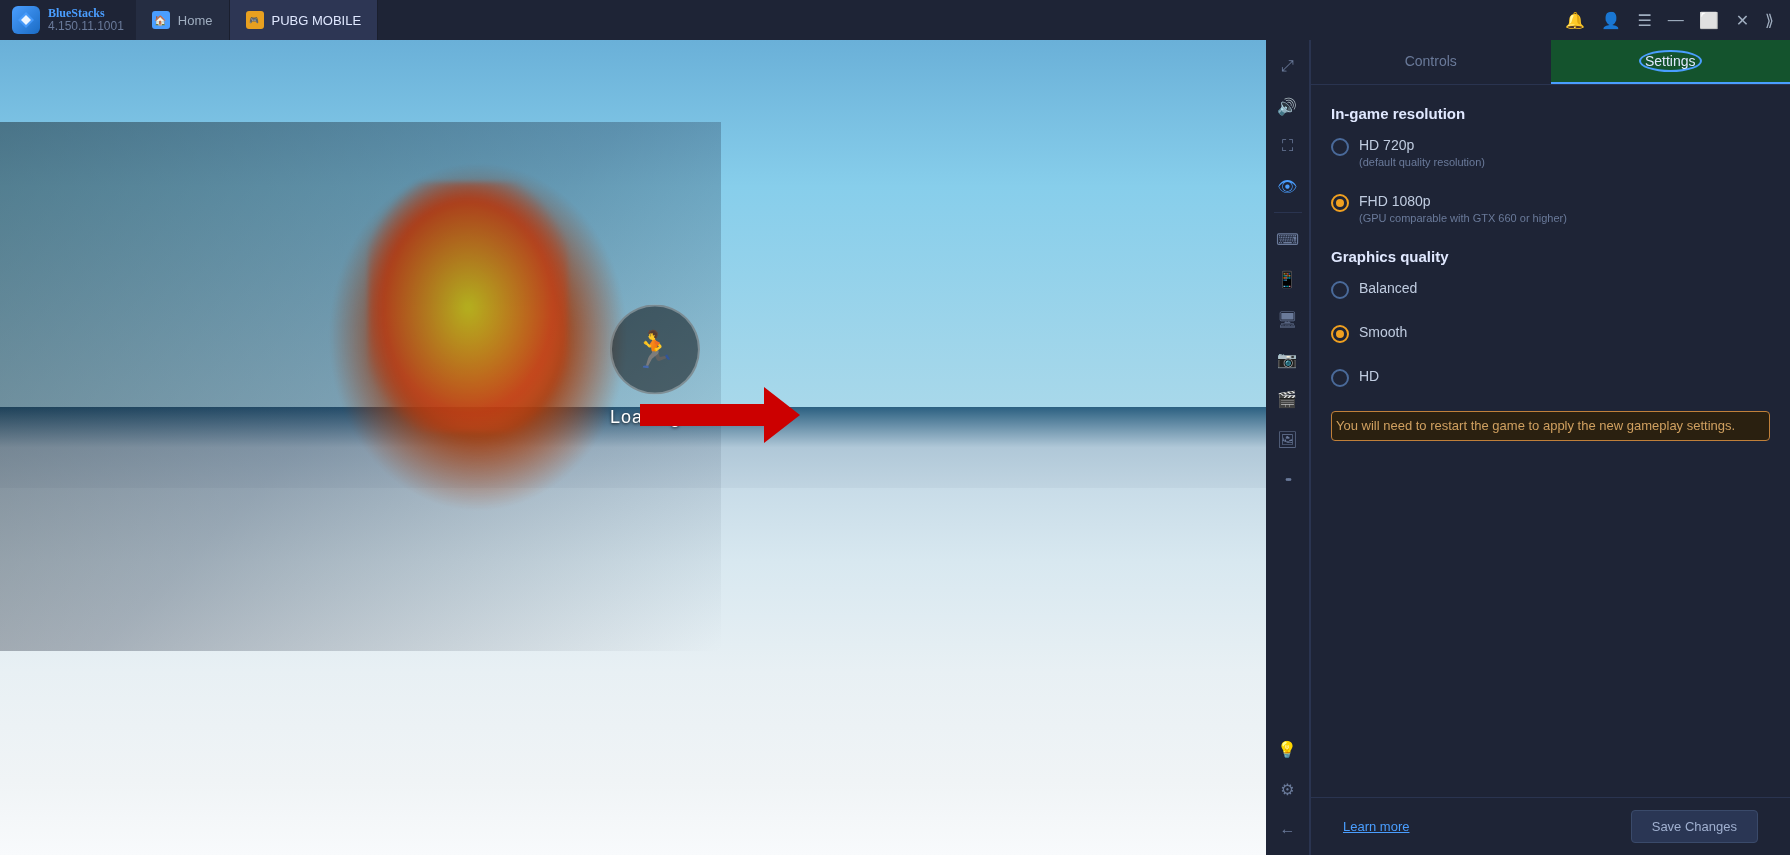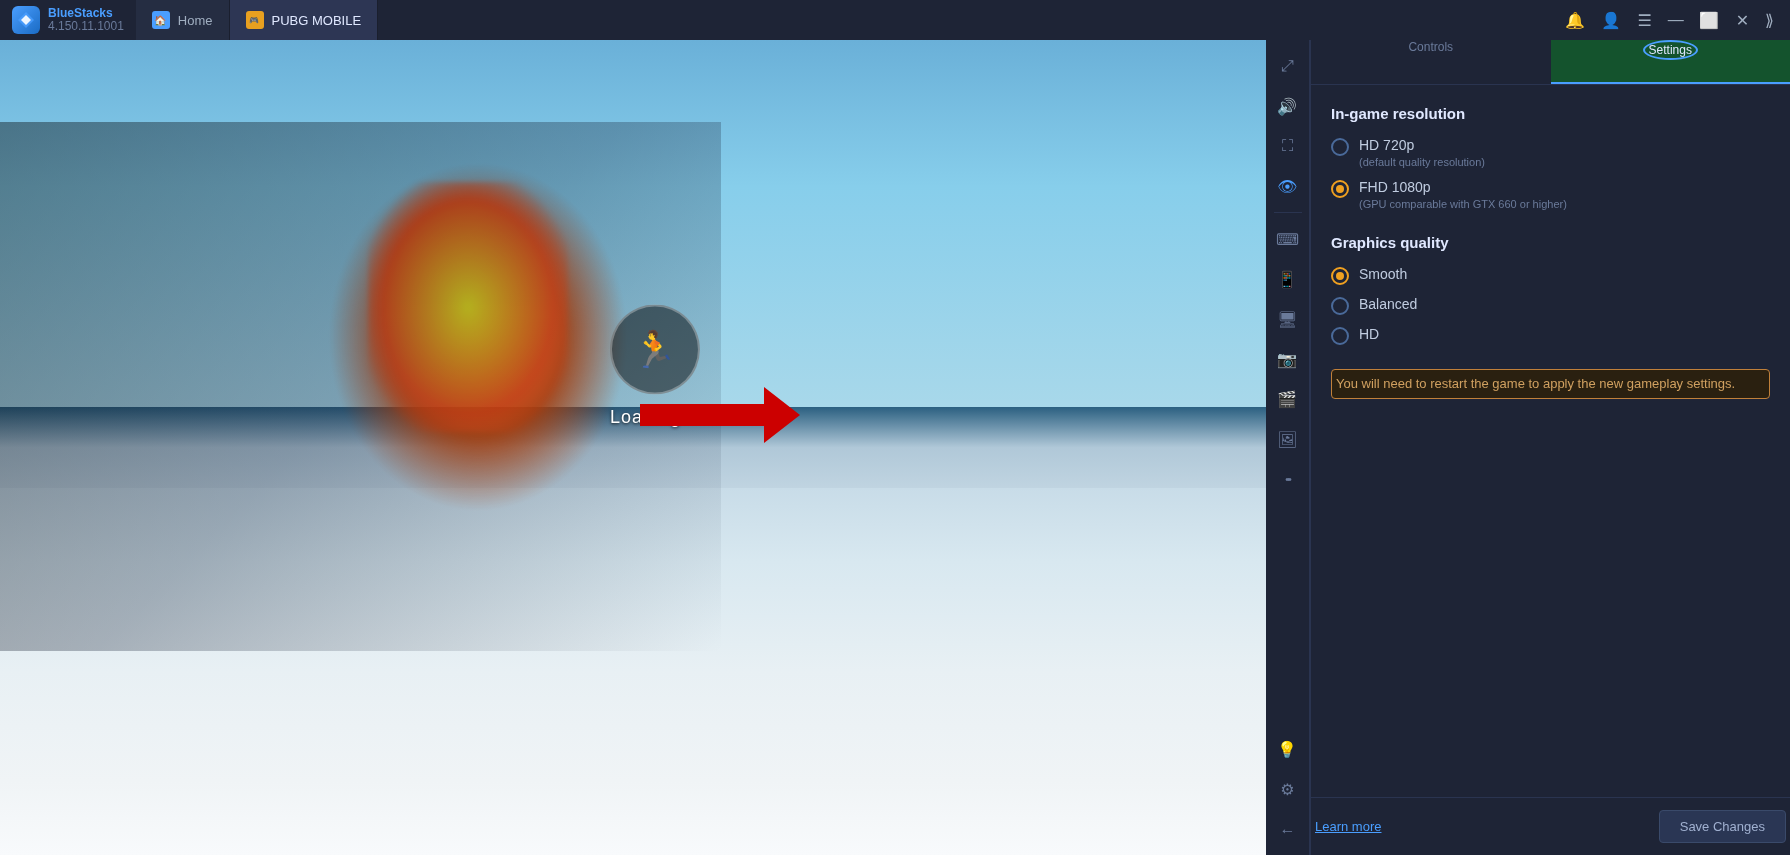"BlueStacks" .logo-name { font-family: none -> Liberation Serif, serif }
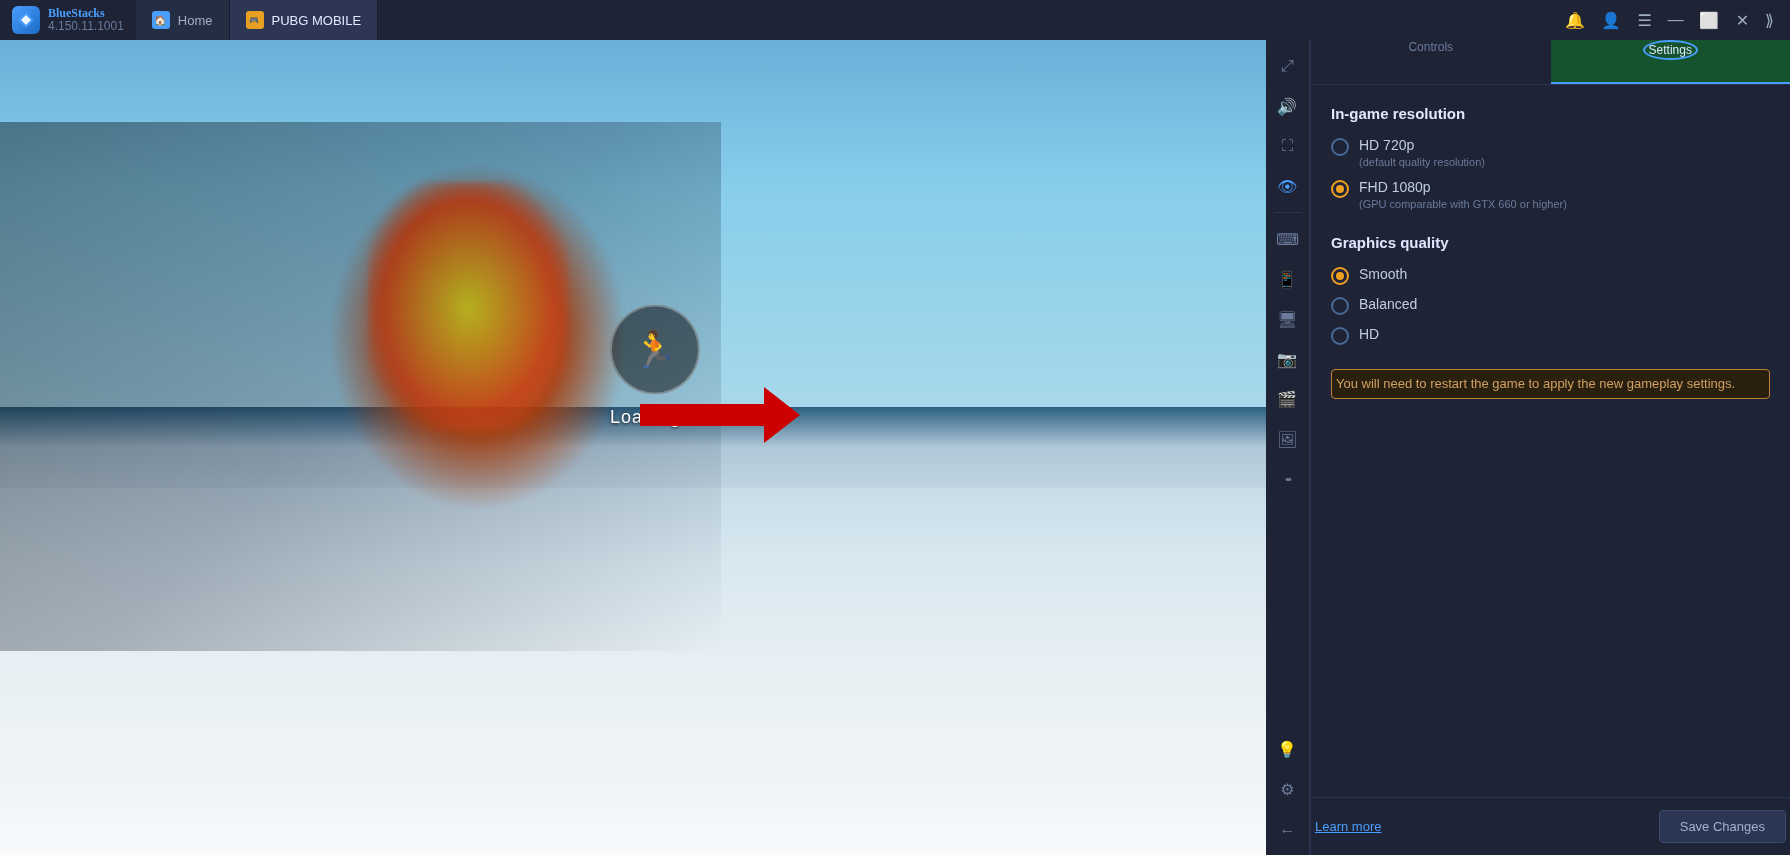"Controls" .settings-tab { align-items: flex-start -> center; font-size: 12px -> 14px }
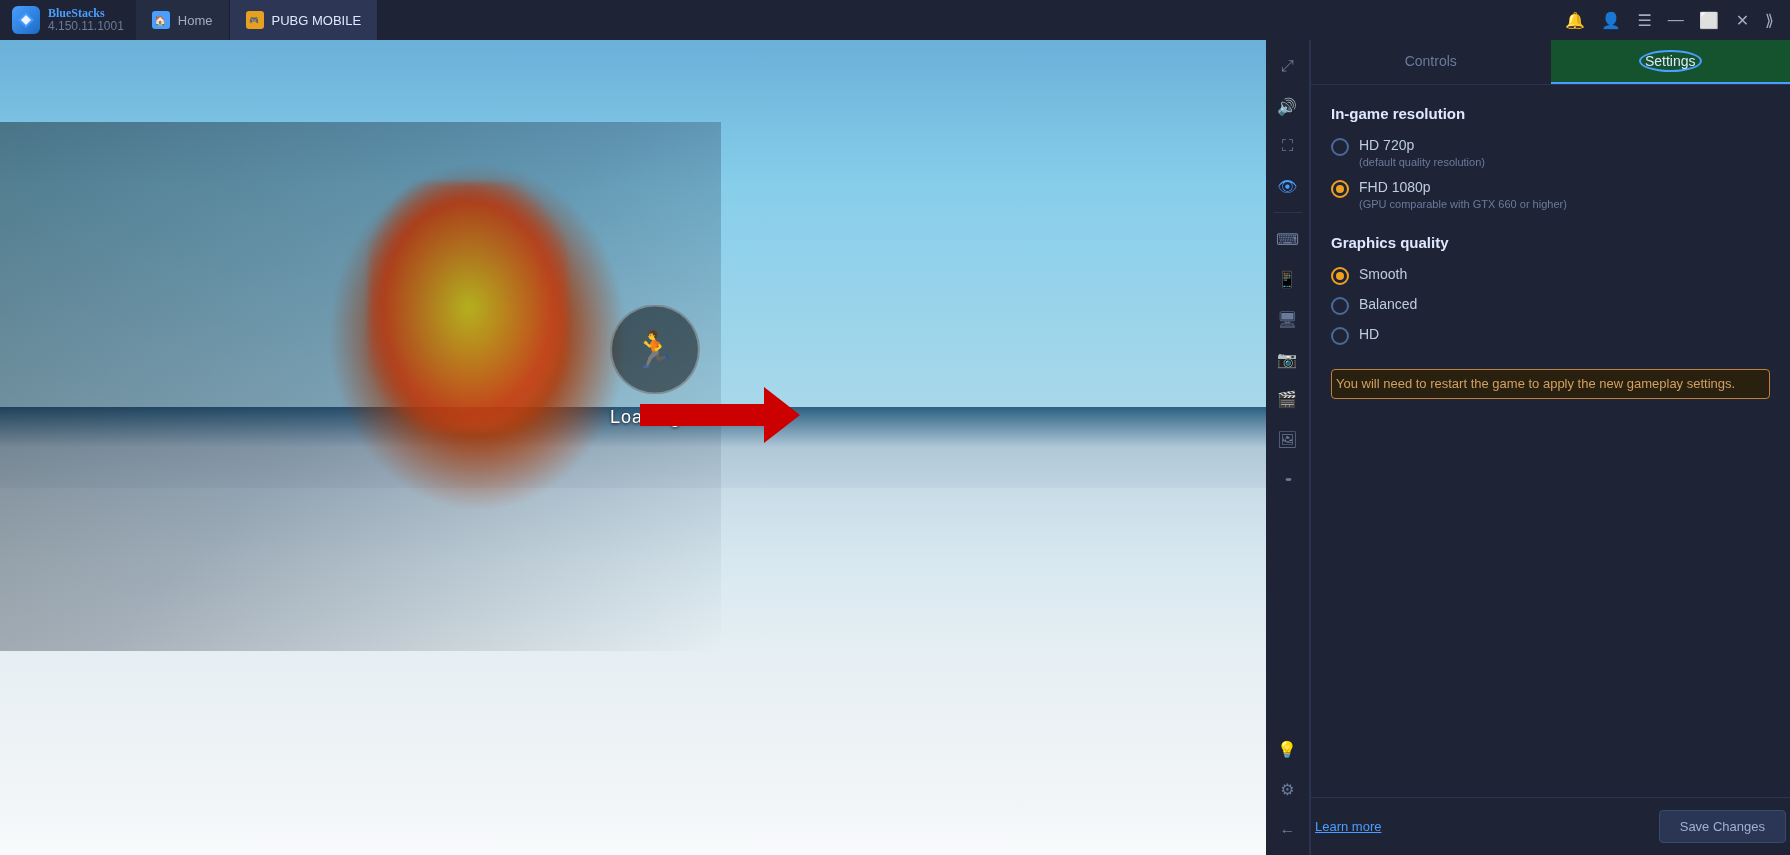"HD 720p" .radio-group { gap: 10px -> 24px }
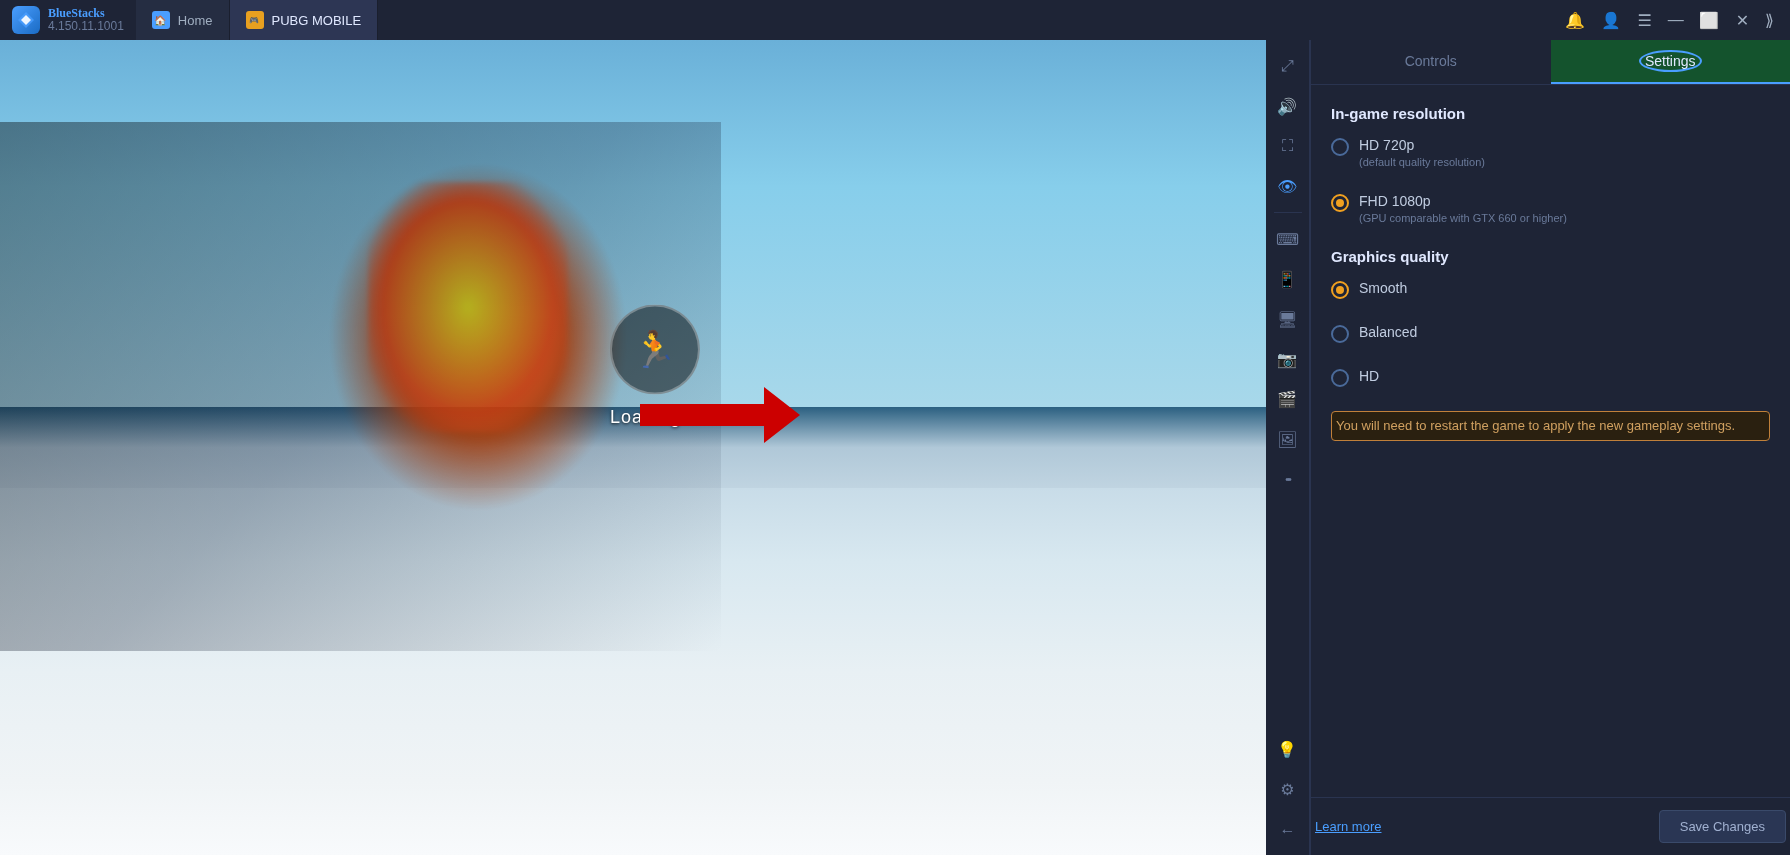"Smooth" div.radio-item { order: before "Balanced" -> after "Balanced" }
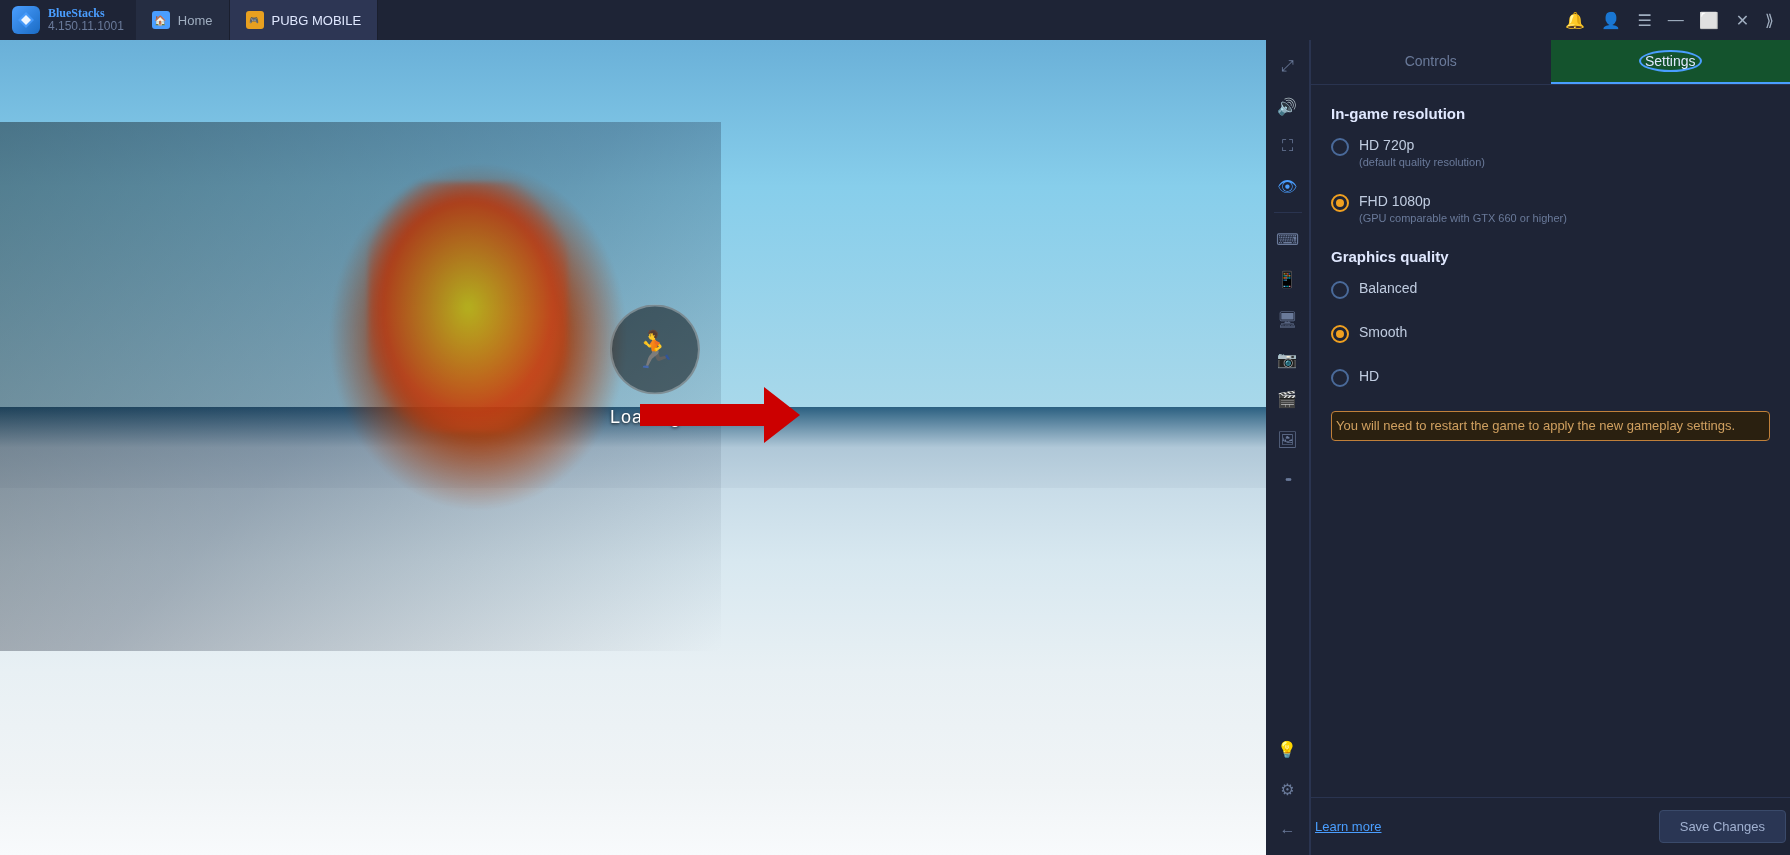"Learn more" .settings-footer { padding: 12px 4px -> 12px 32px }
